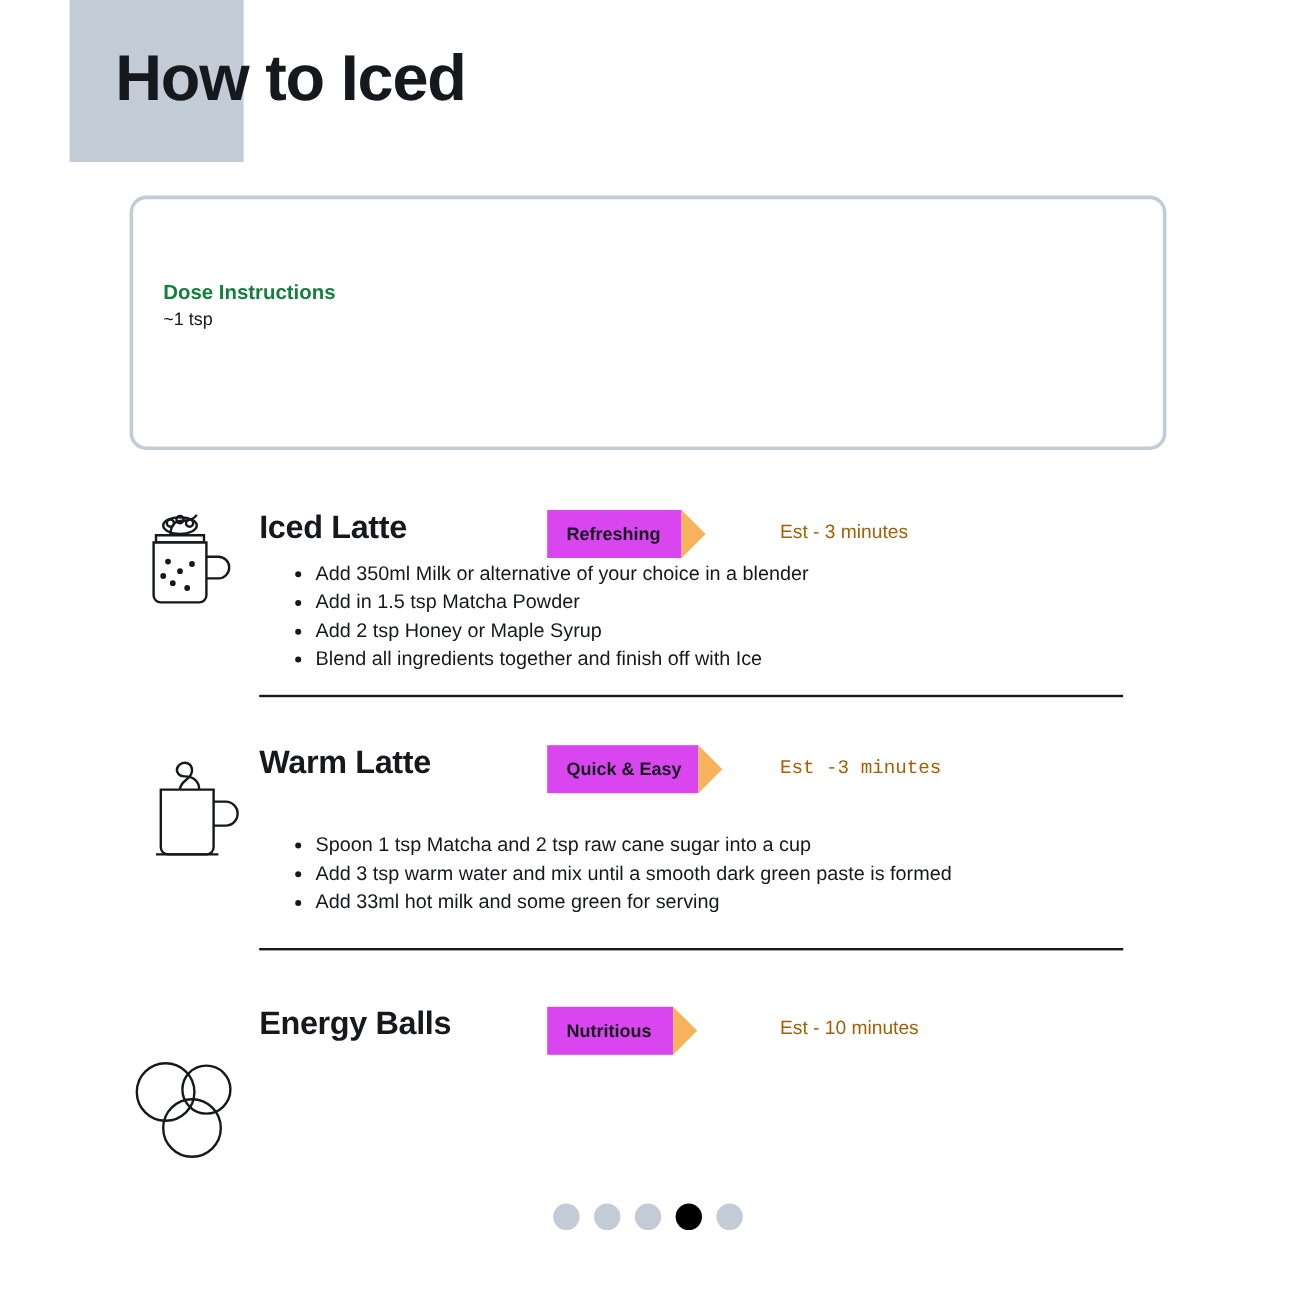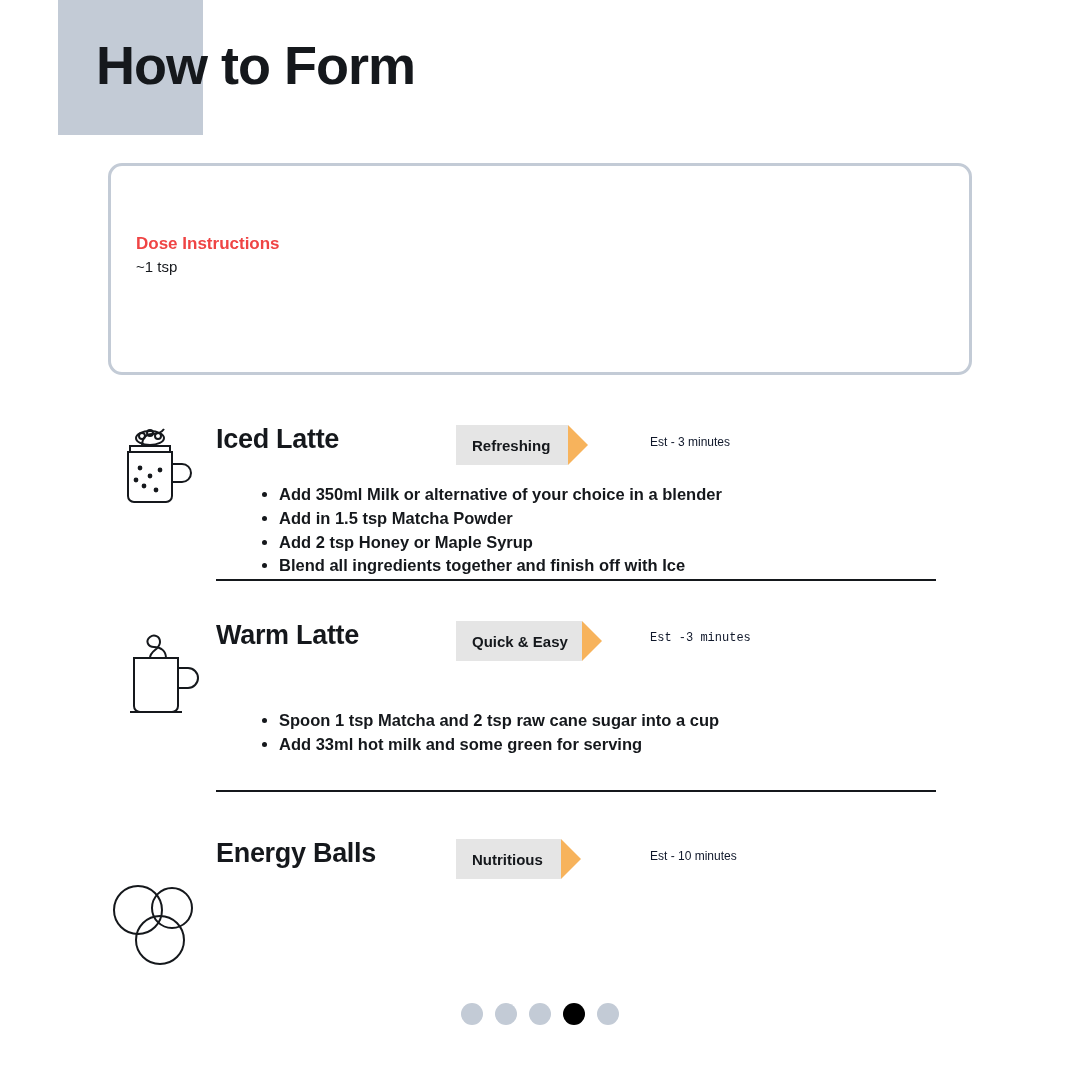"How to Form" div.page-title { text: Form -> Iced }
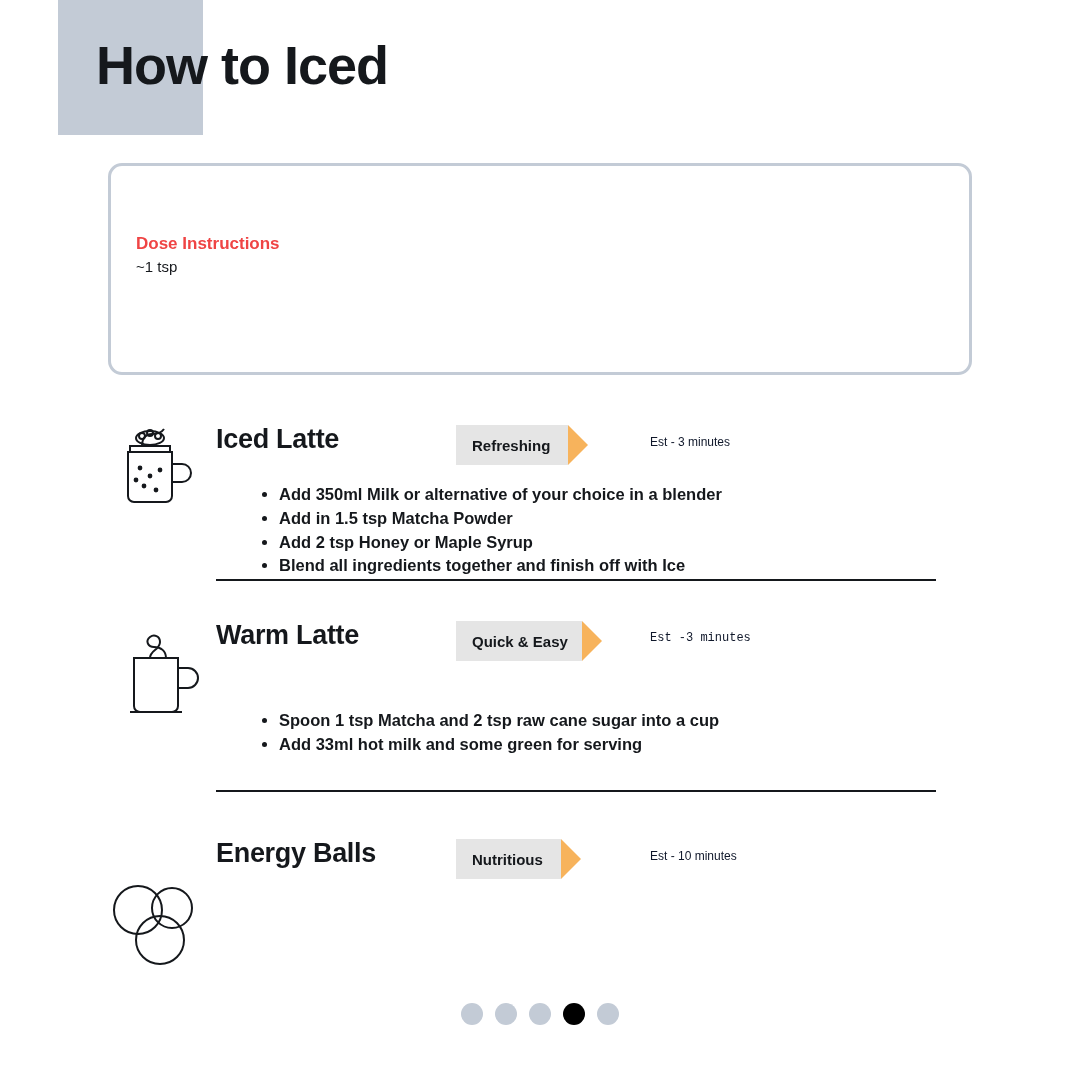"Dose Instructions" .dose-title { color: #ef4444 -> #15803d }
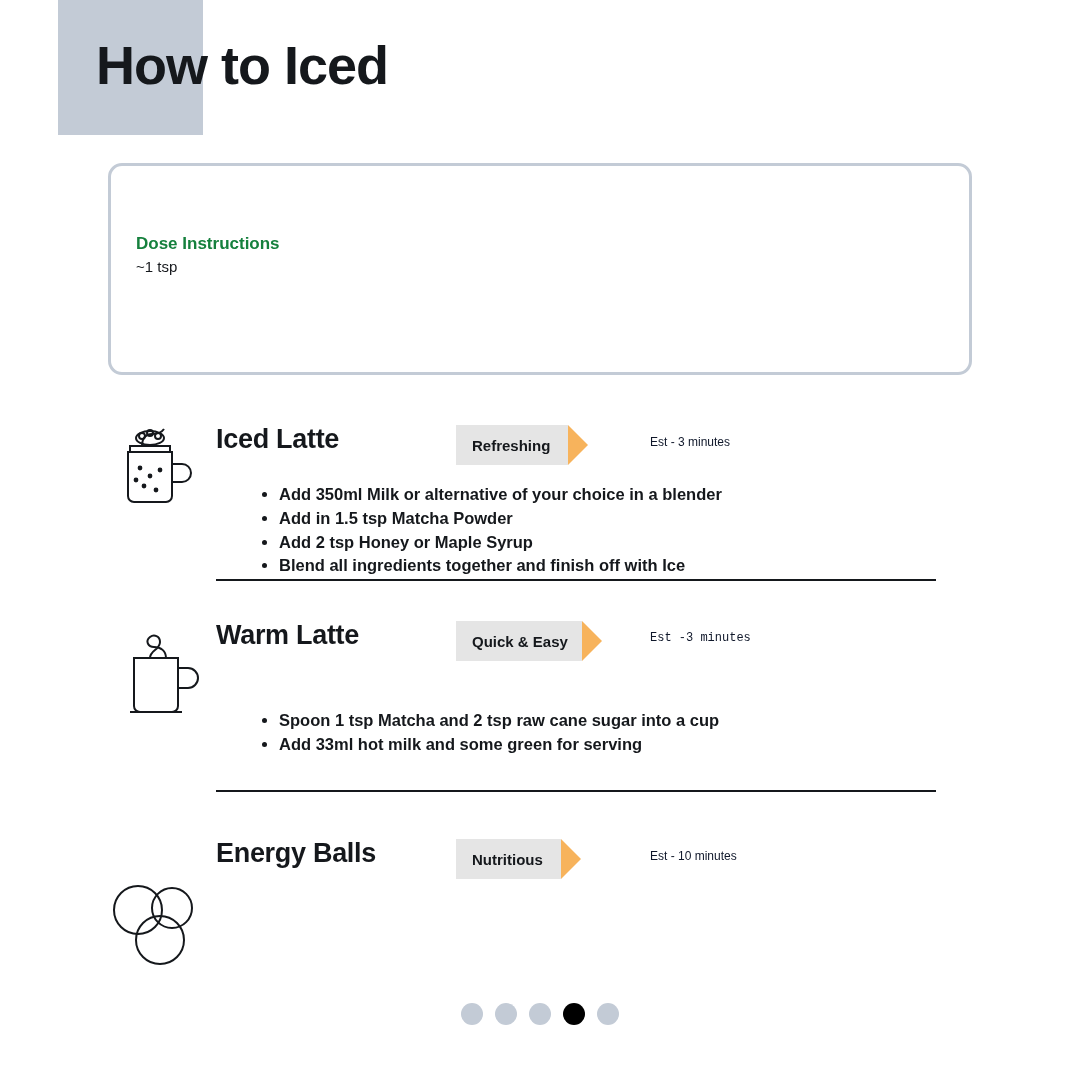"Refreshing" .tag { background: #e5e5e5 -> #d946ef }
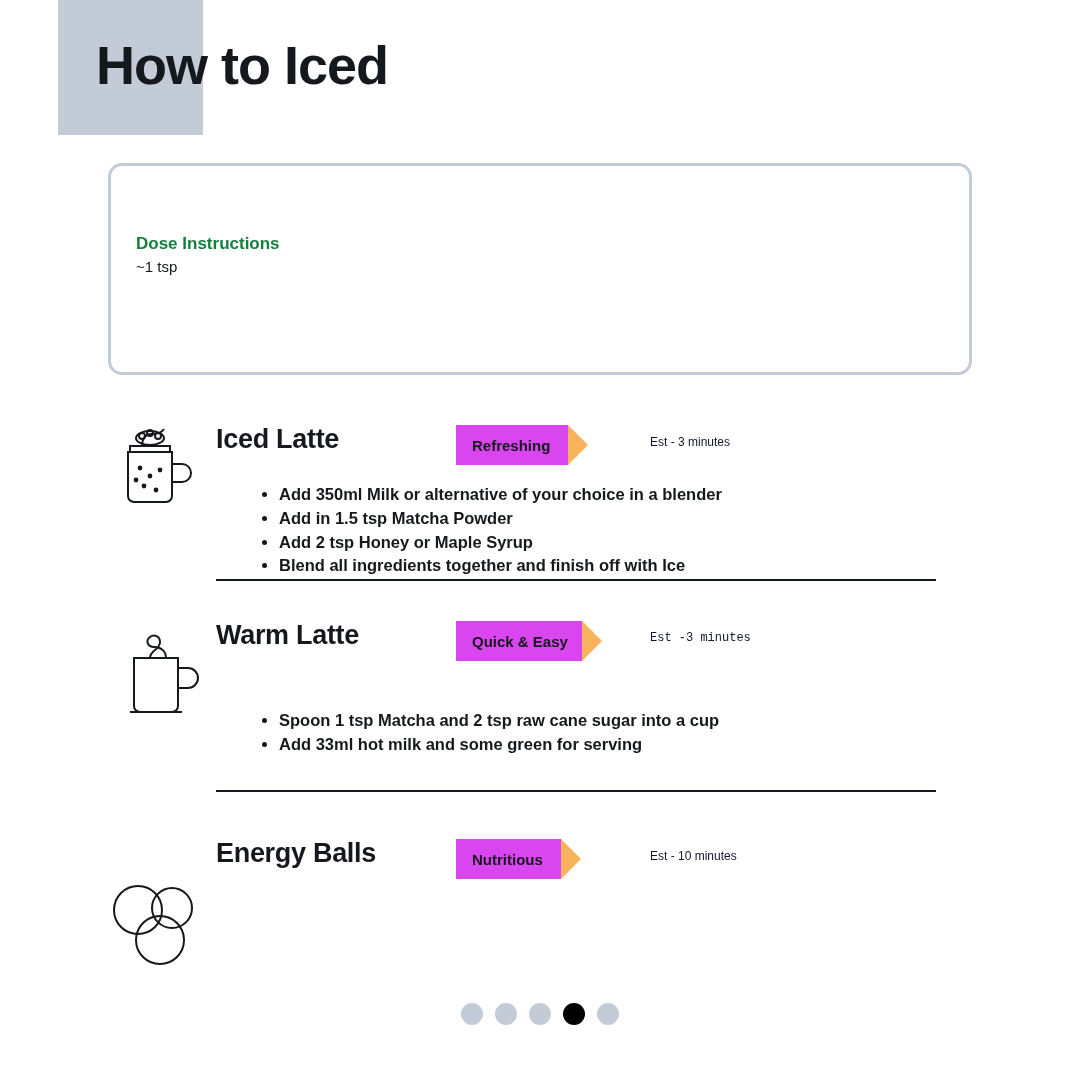"Est - 3 minutes" .est { color: #0f172a -> #a16207; font-size: 12px -> 16px }
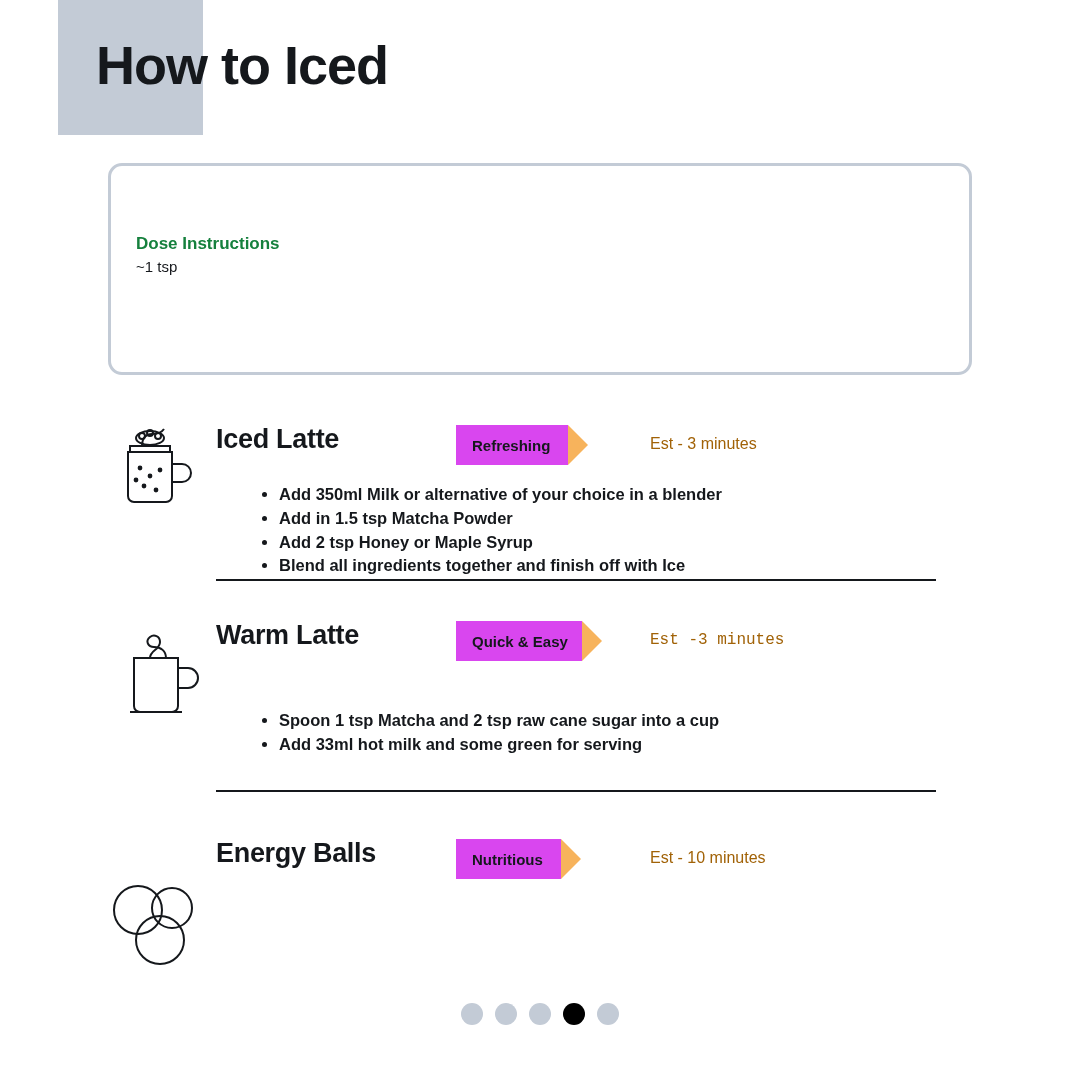"Add 350ml Milk or alternative" .steps { font-weight: bold -> none; margin: 16px -> 0 }
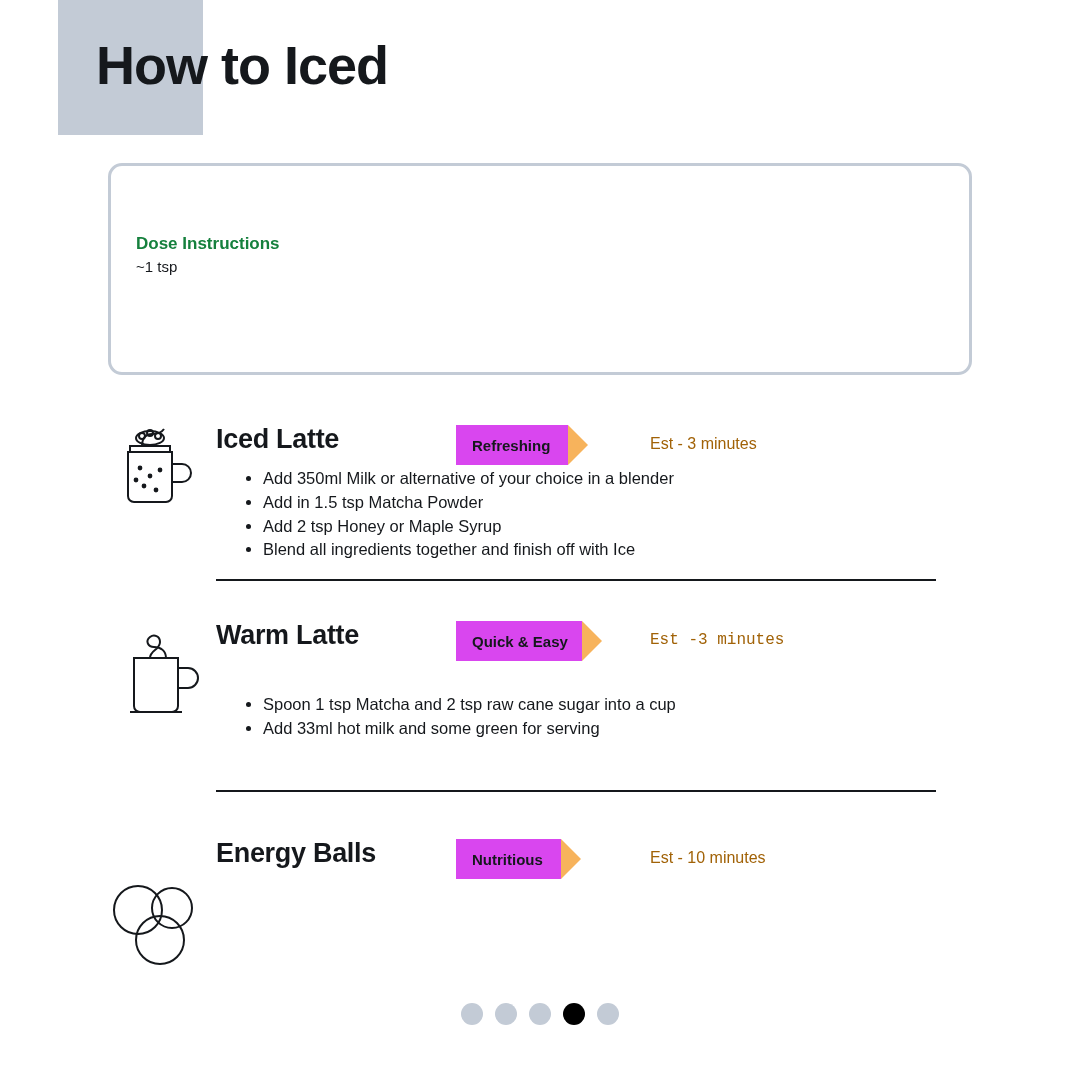"Add 3 tsp warm water" li { html: none -> <li>Add 3 tsp warm water and mix until a smooth dark green paste is formed</li> }
